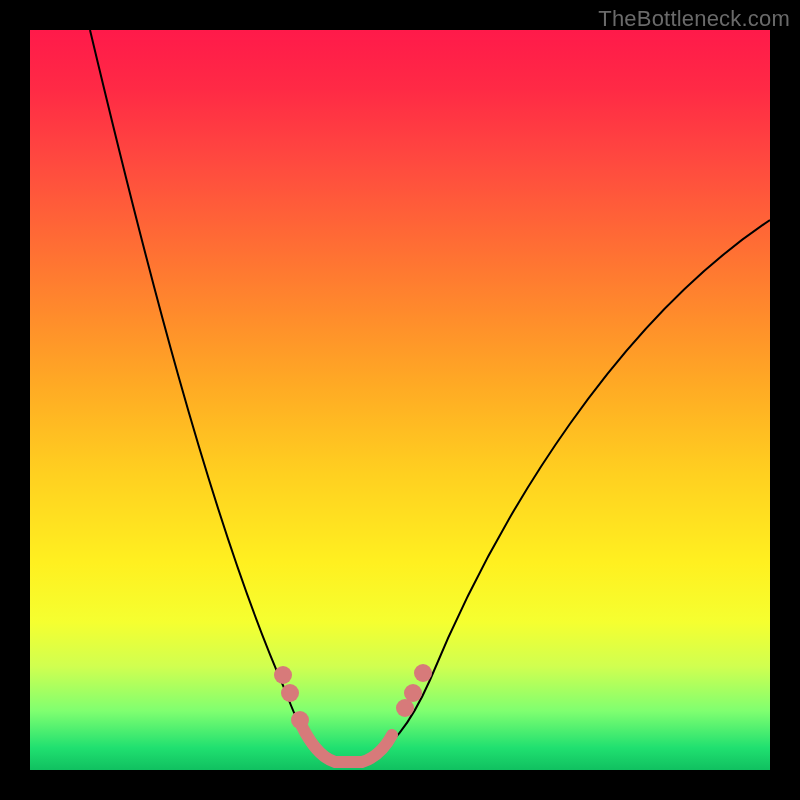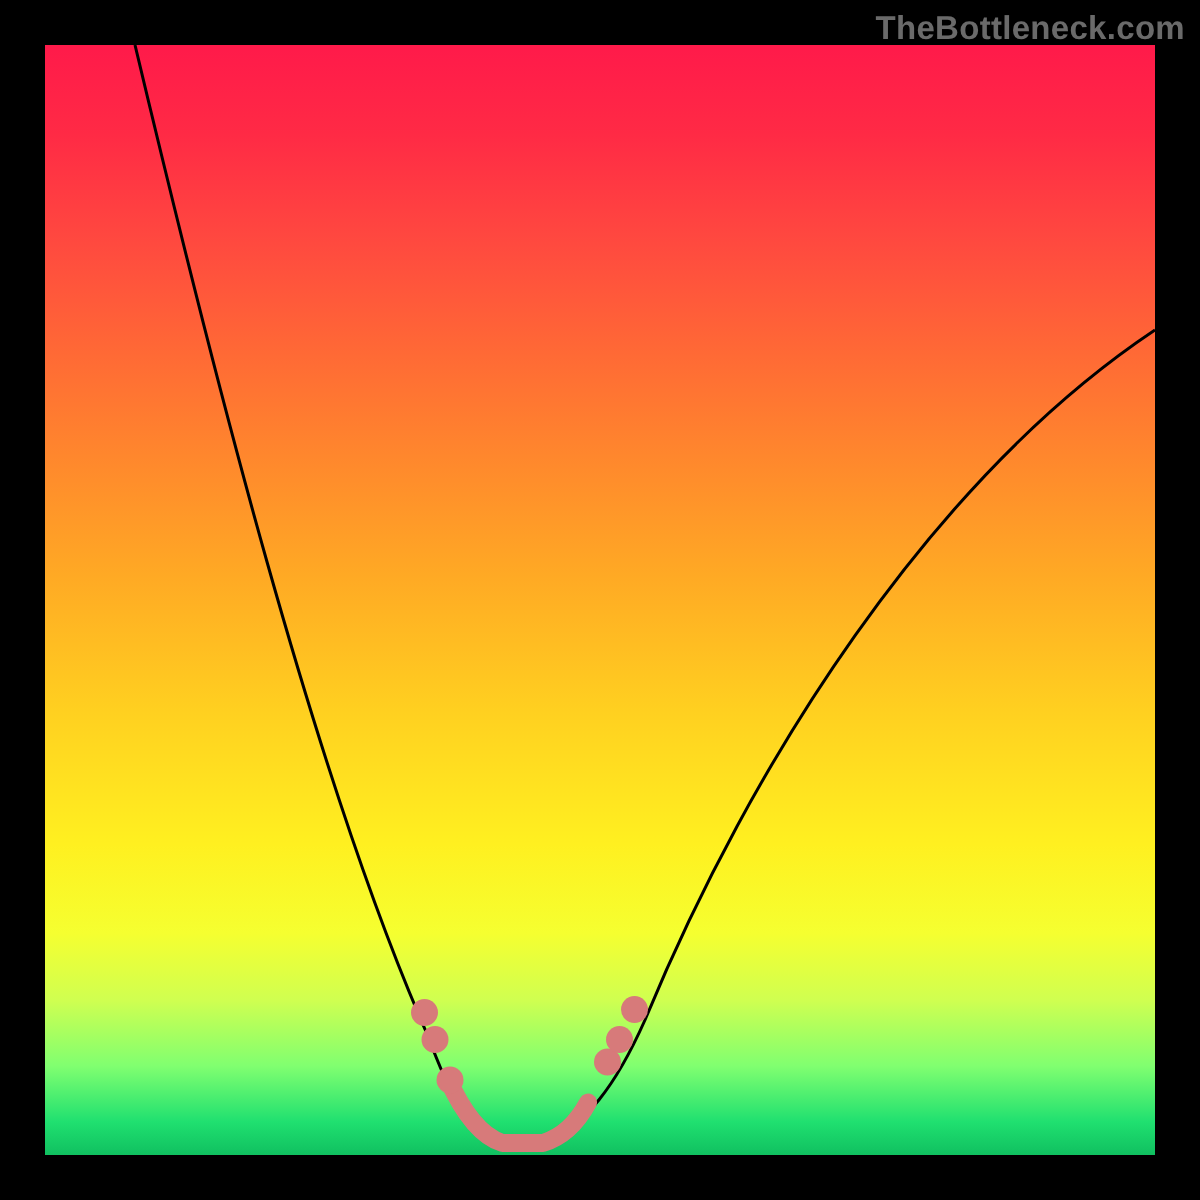"TheBottleneck.com" .watermark { font-weight: 700 -> 400 }
